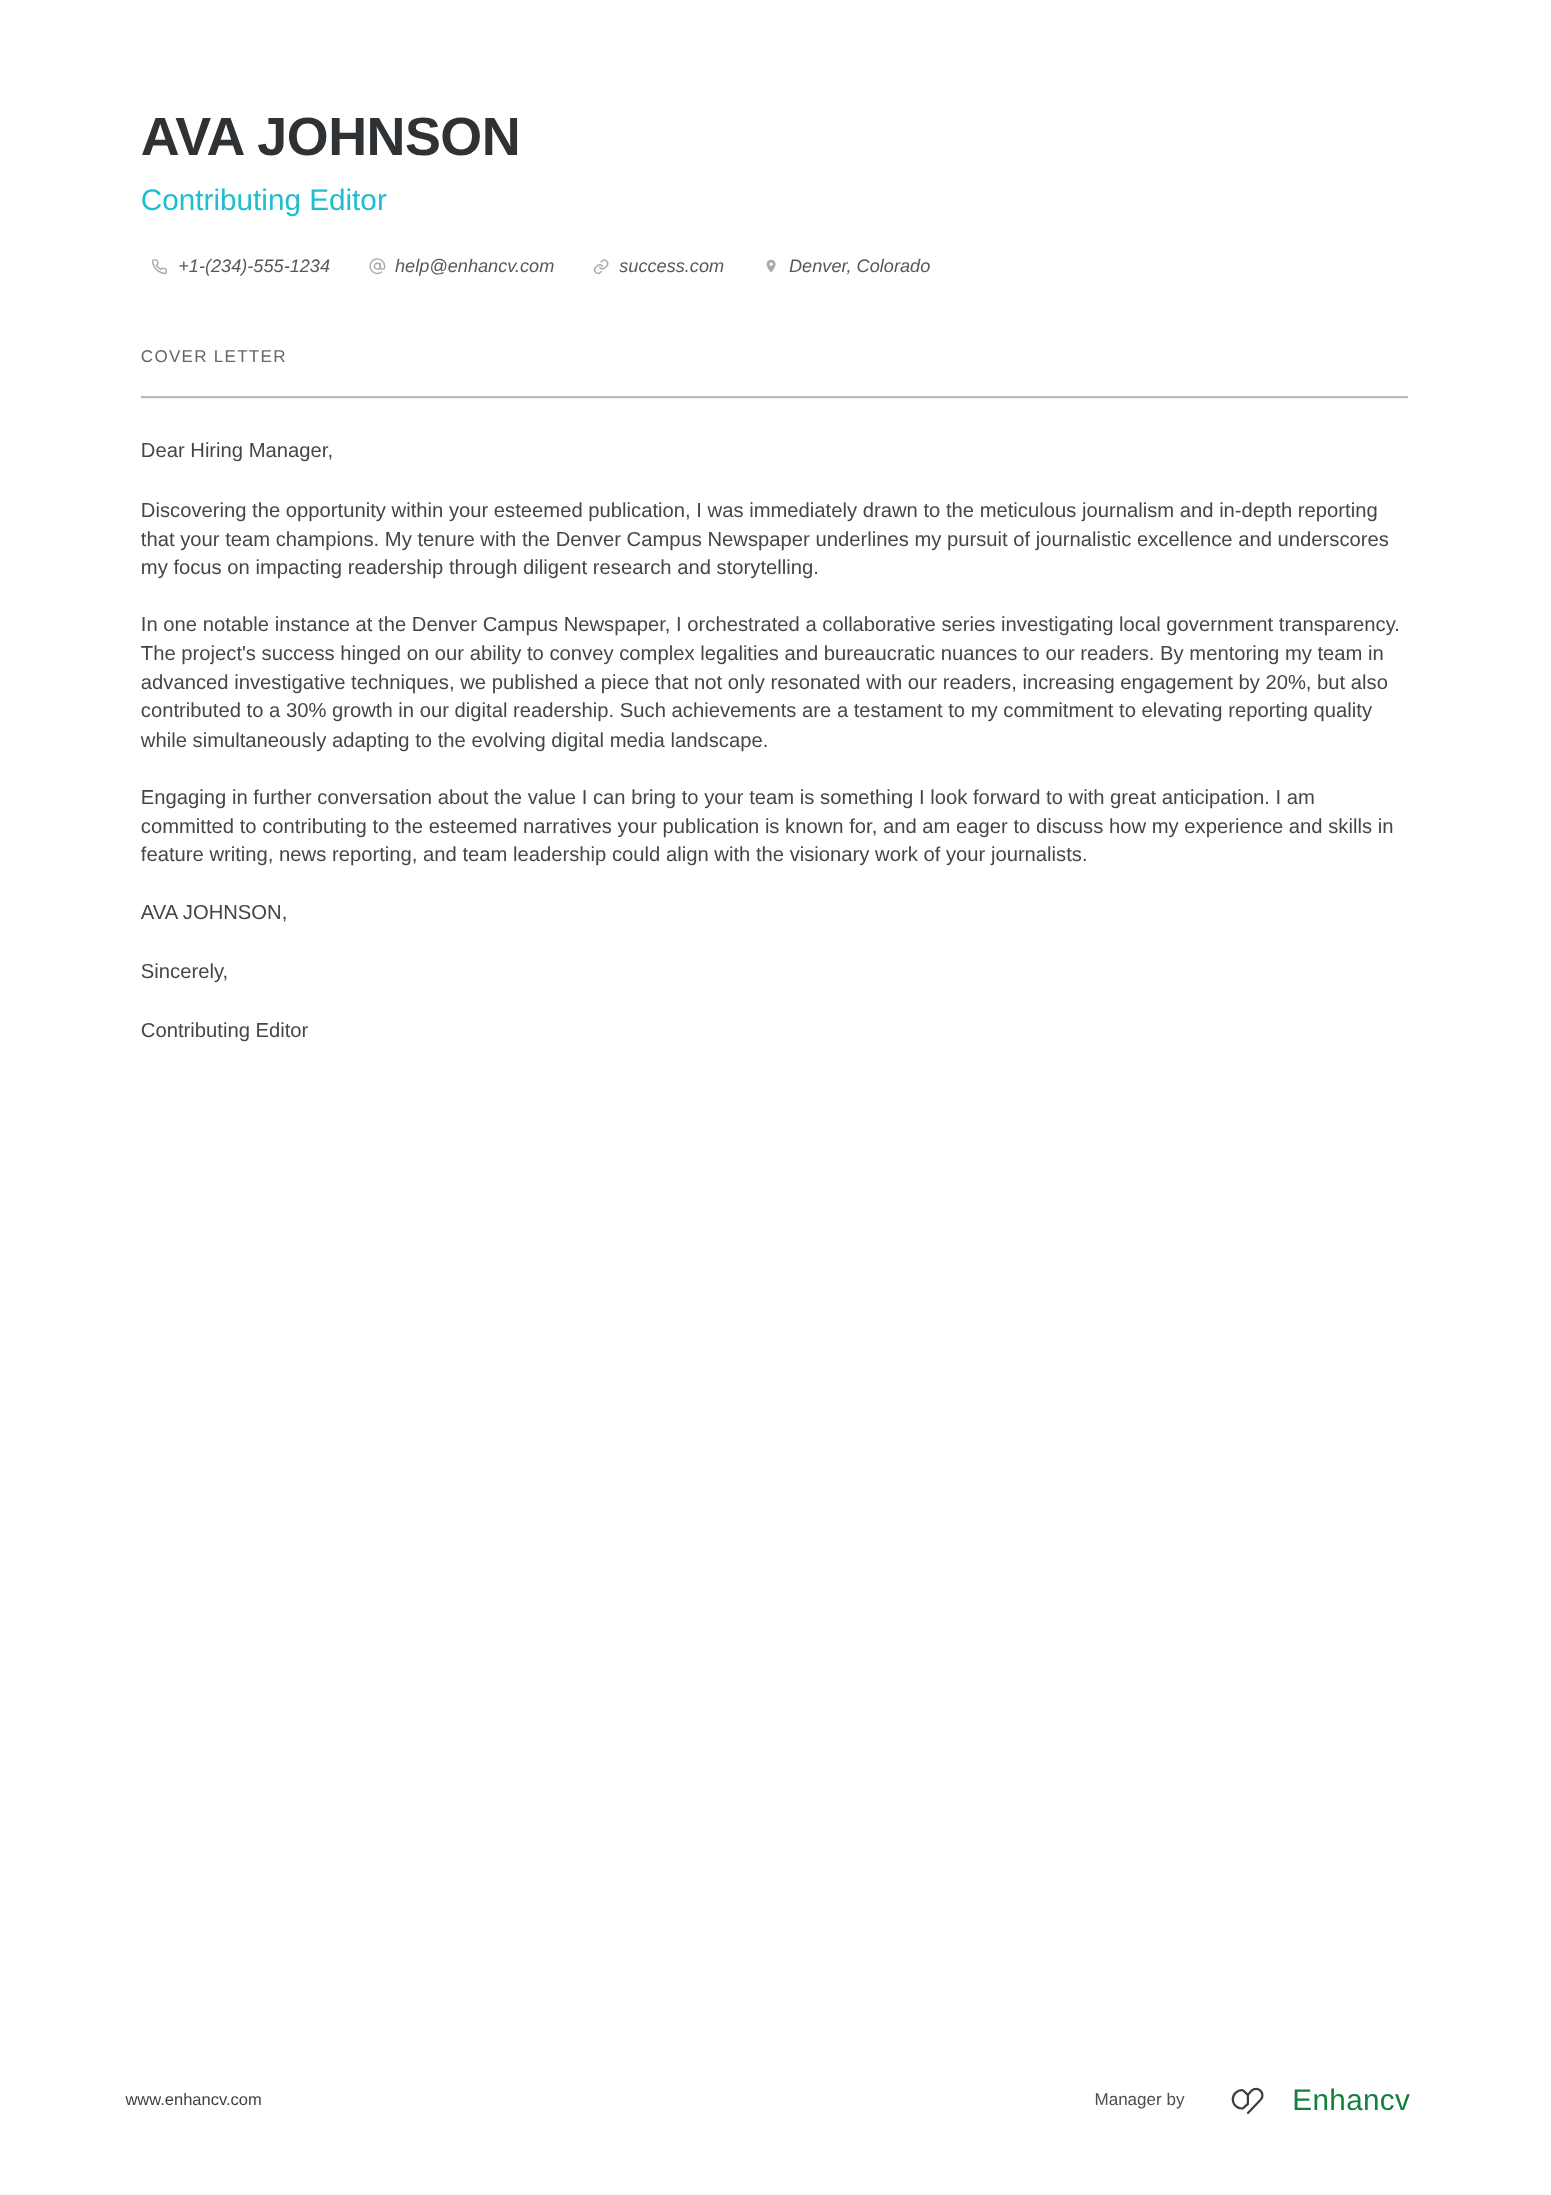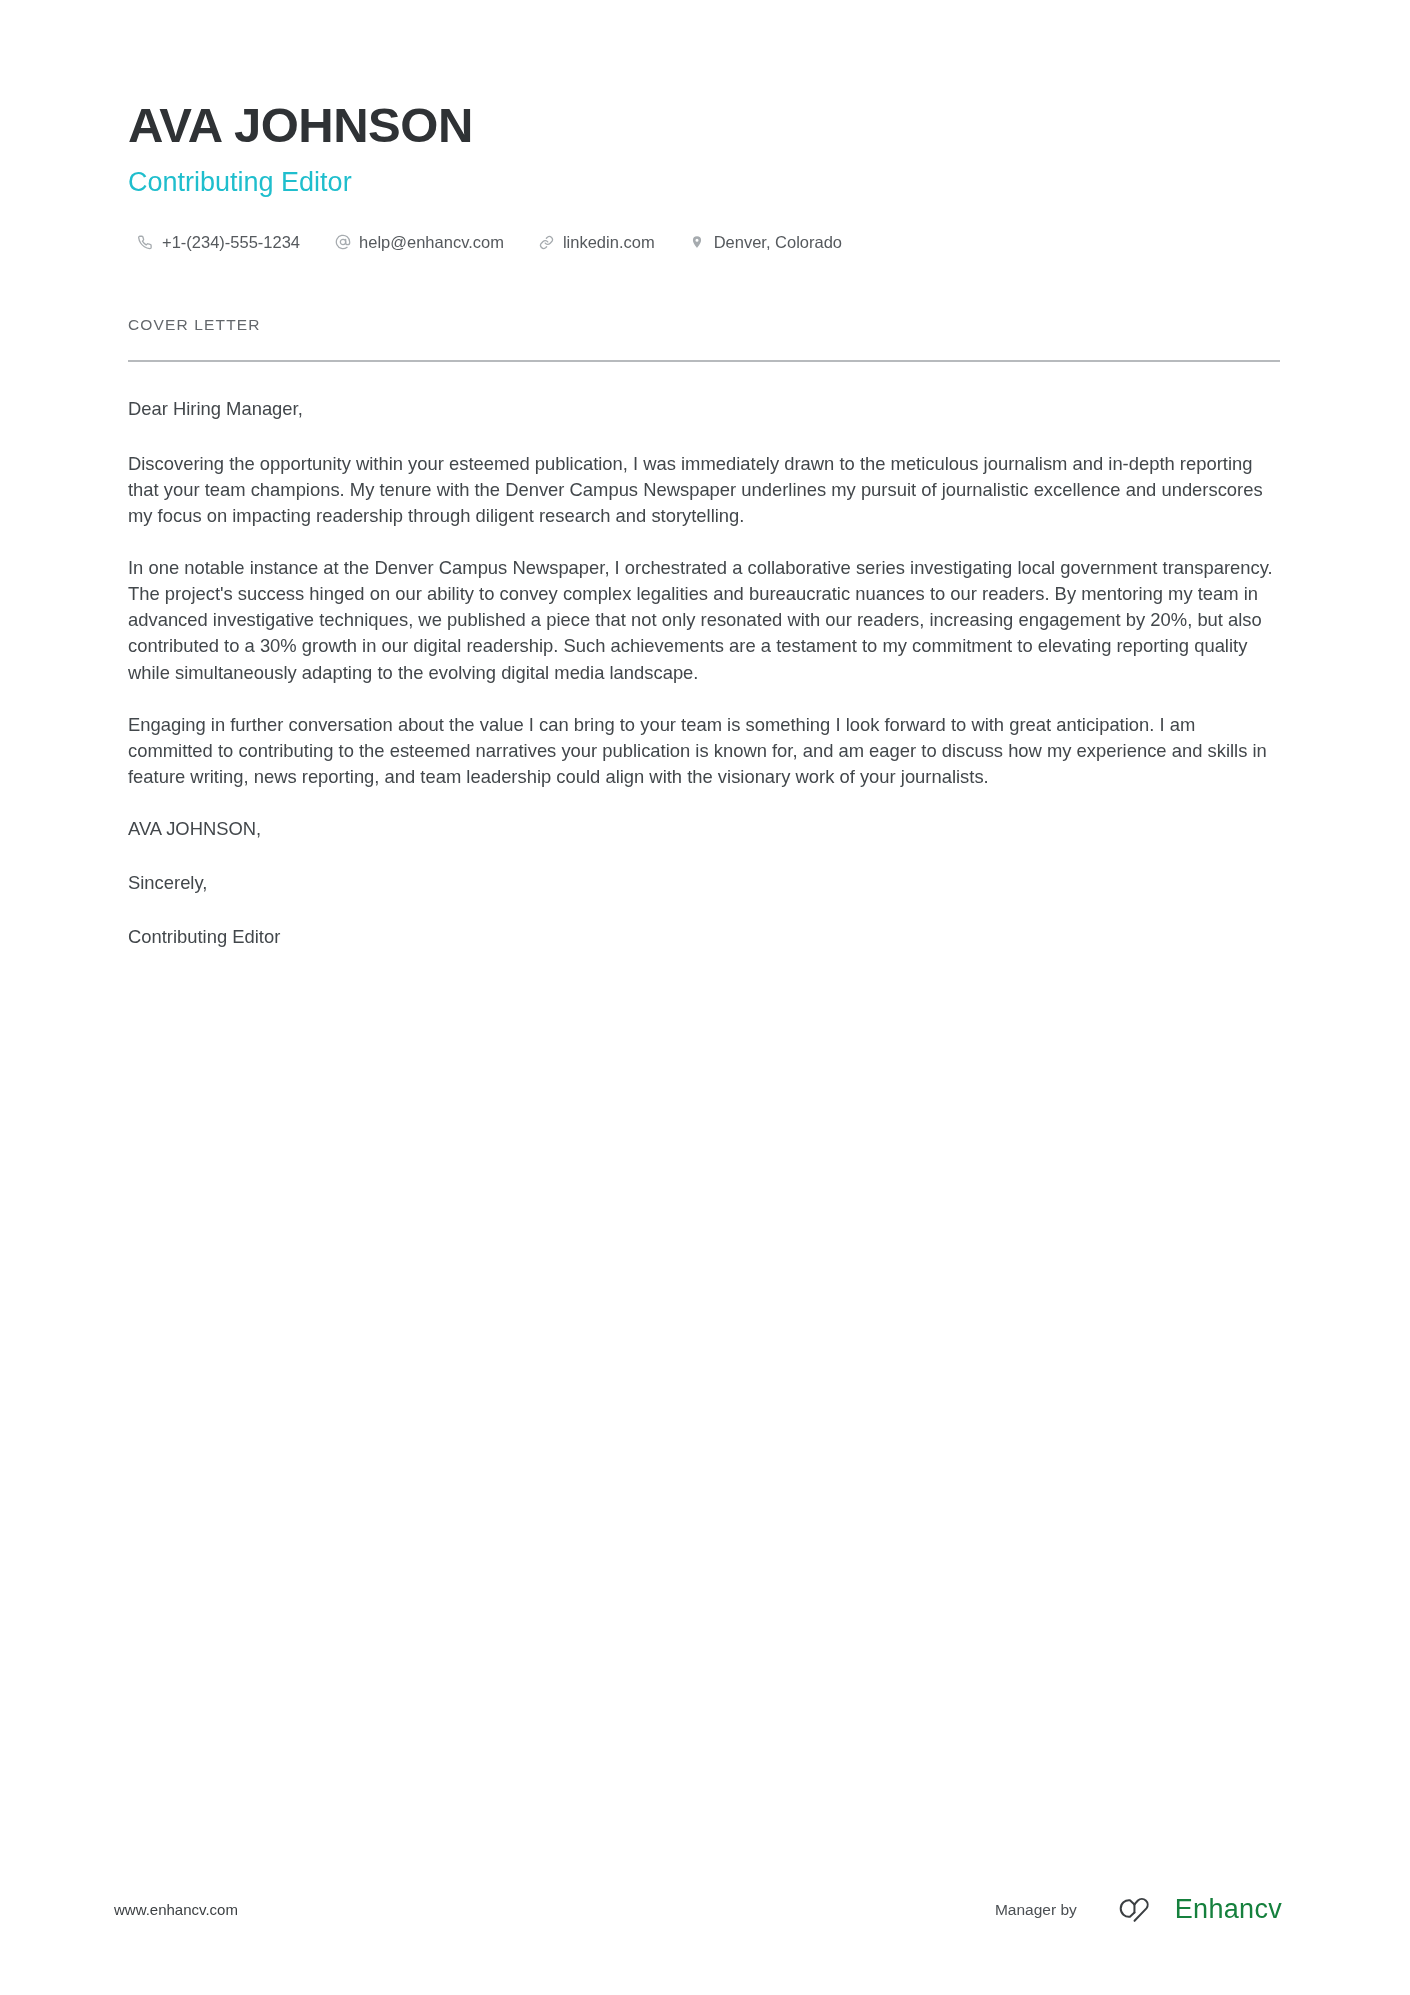"+1-(234)-555-1234" .contact-text { font-style: none -> italic }
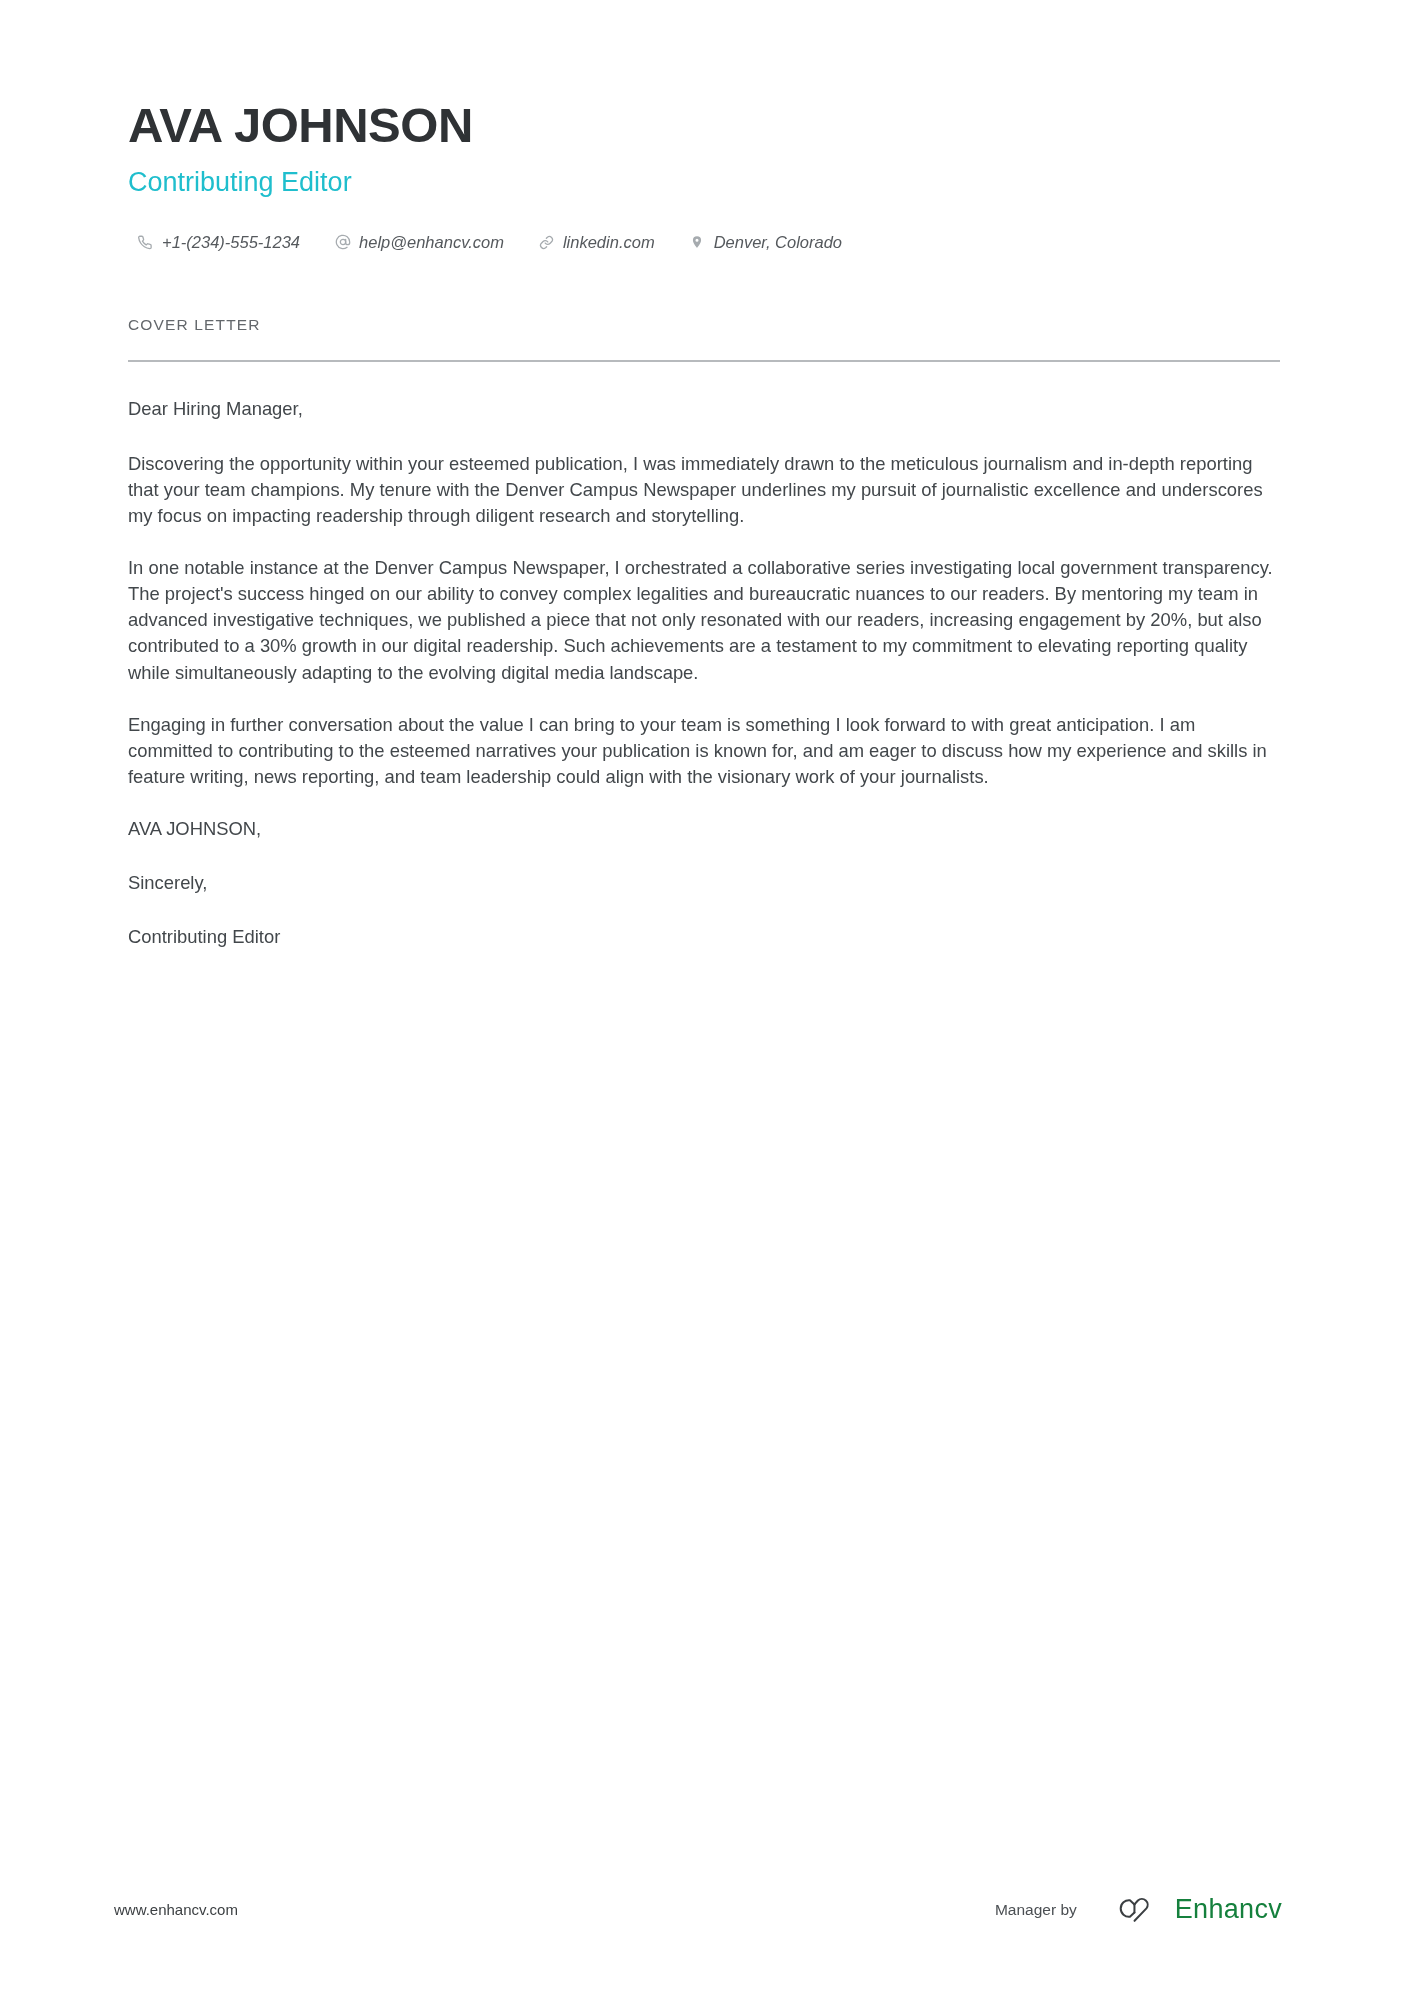"linkedin.com" span.contact-text { text: linkedin.com -> success.com }
